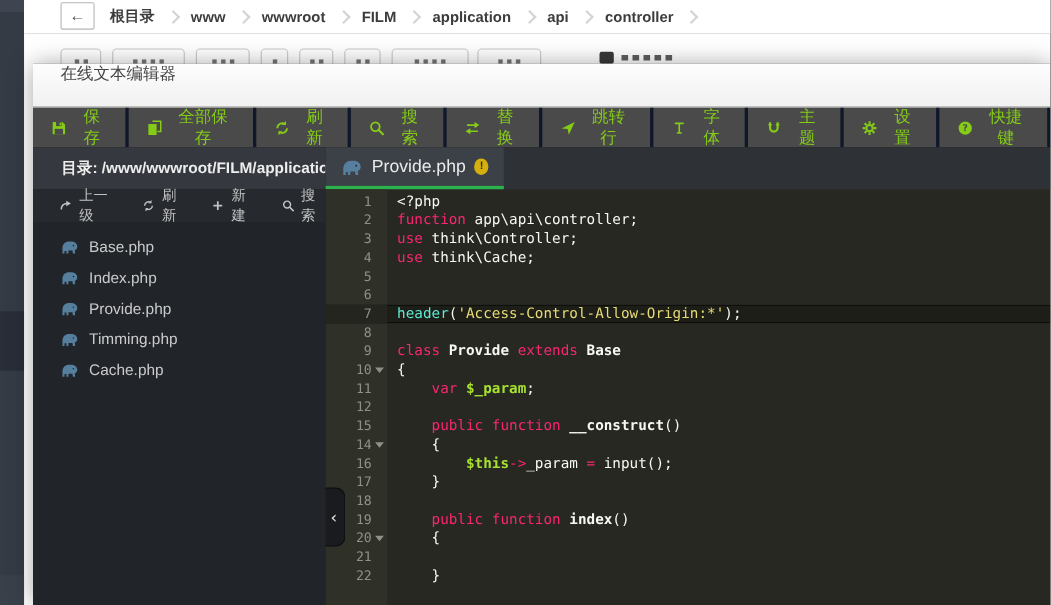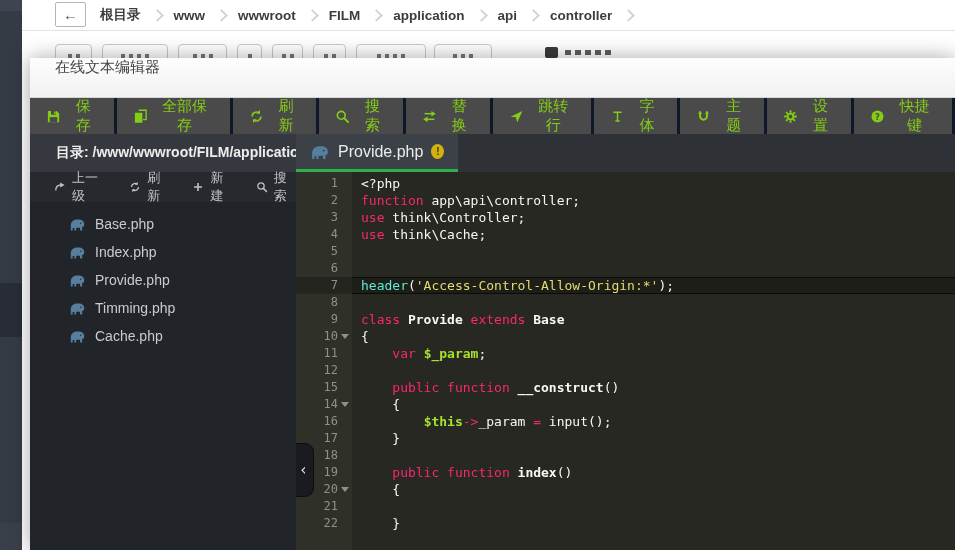"Base.php" .file-item { padding-left: 39px -> 25px }
